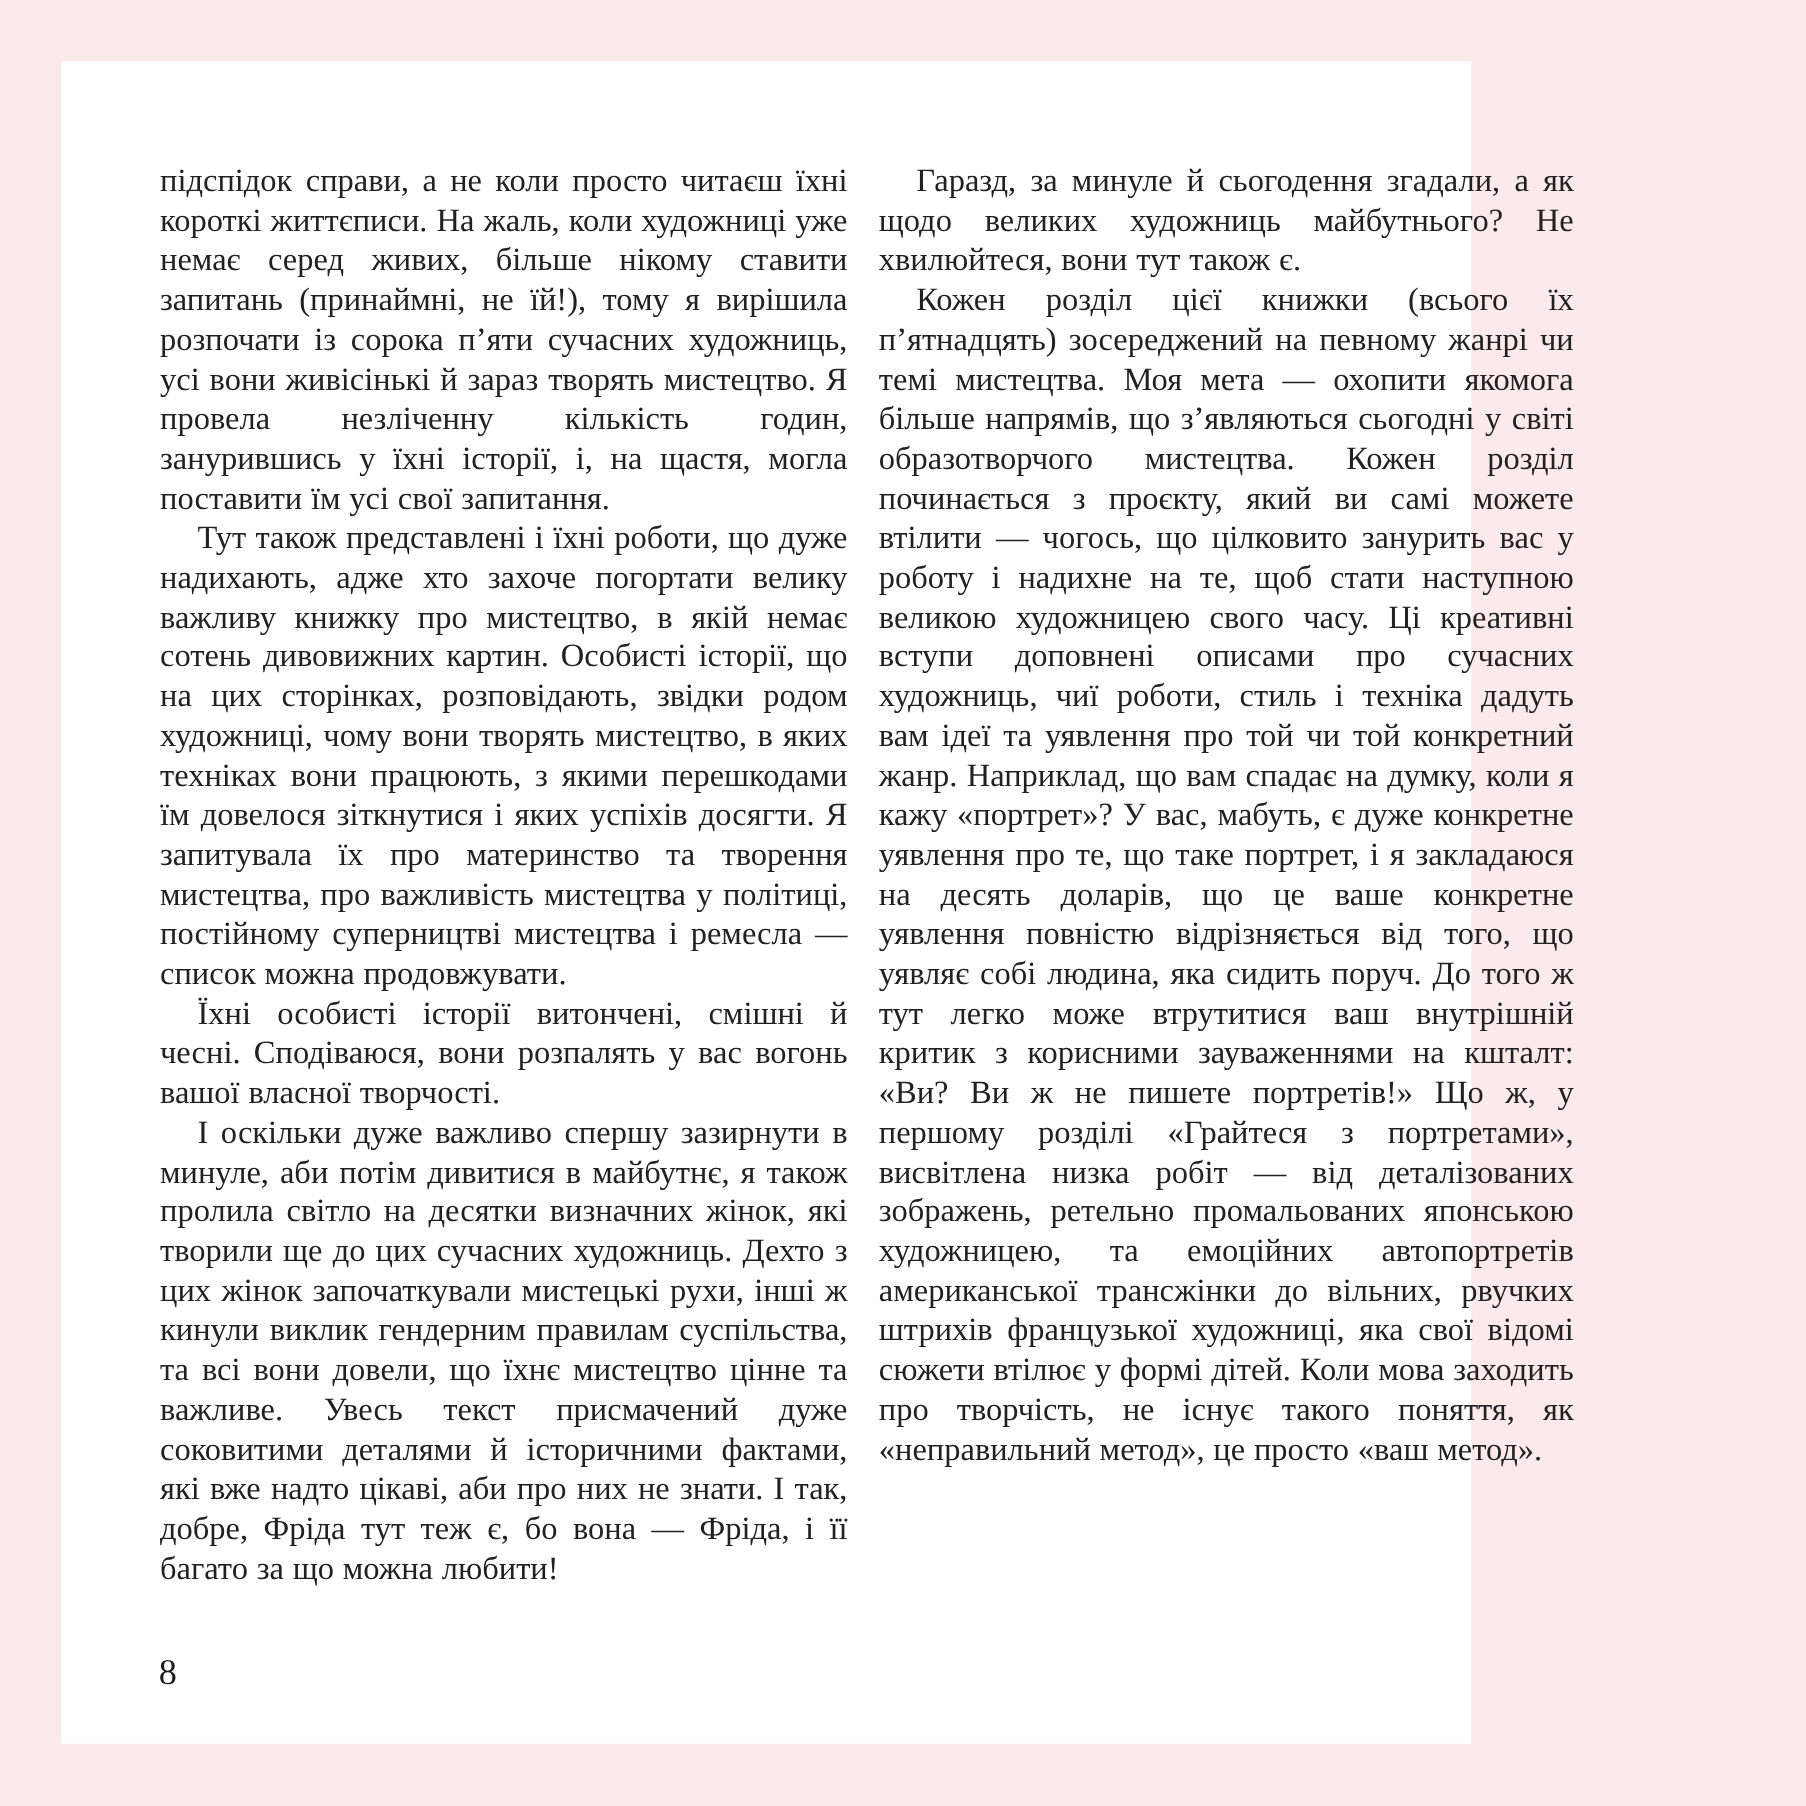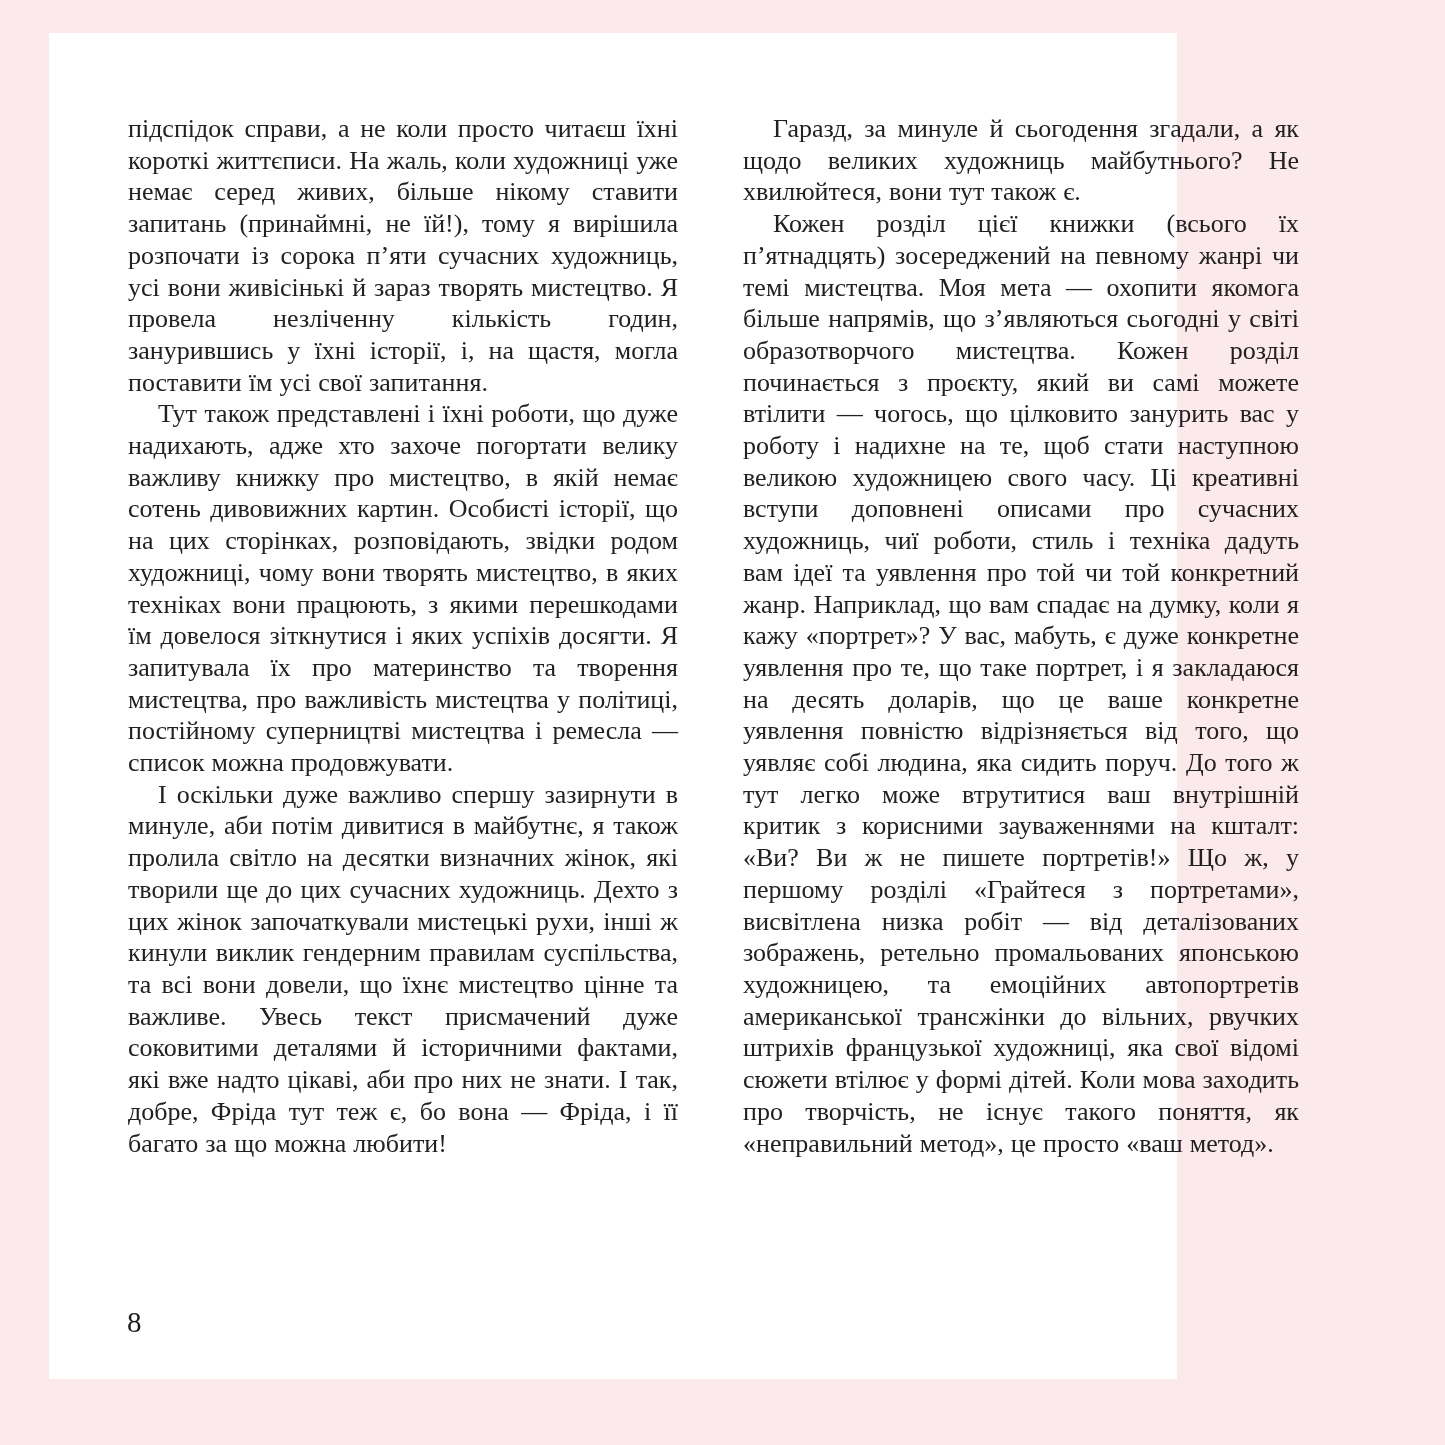"підспідок справи, а не коли" .sheet { top: 33px -> 49px }
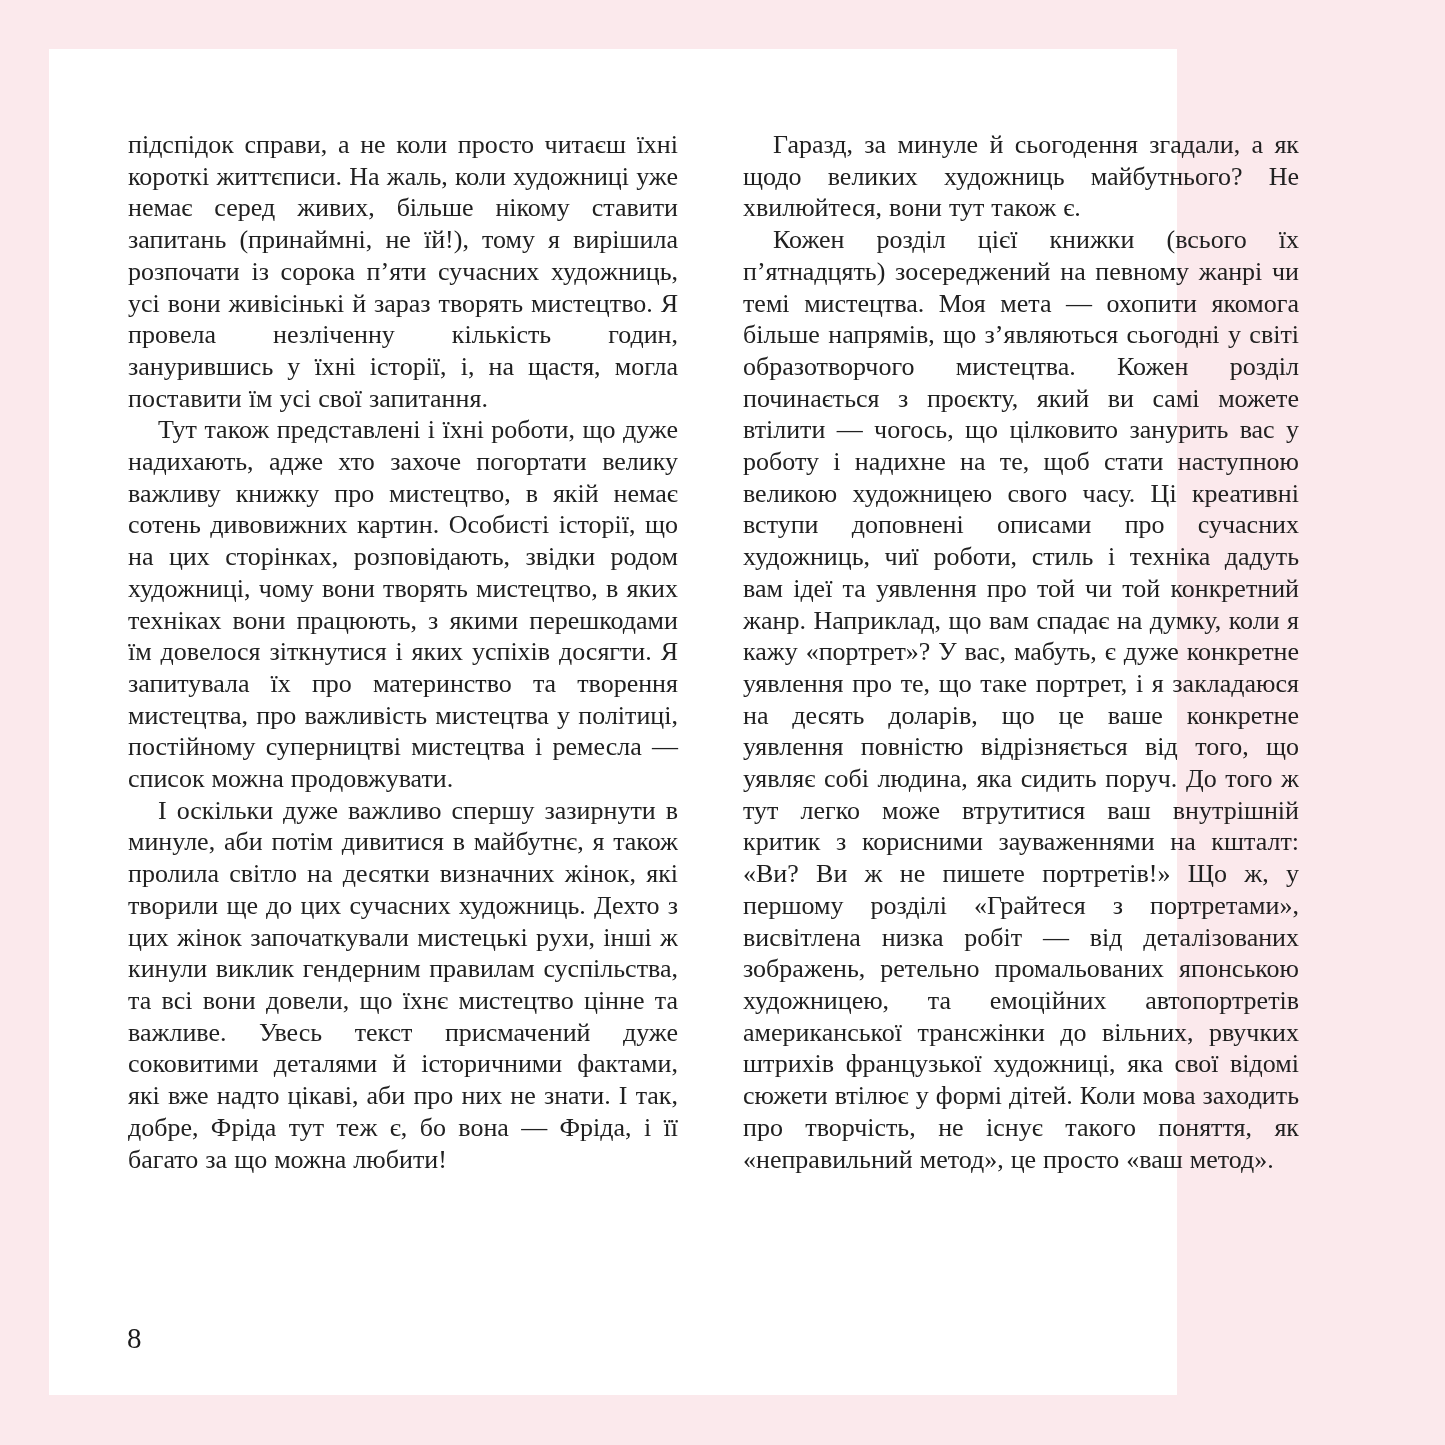"Гаразд, за минуле й сьогодення" .col-right { margin-left: 40px -> none }
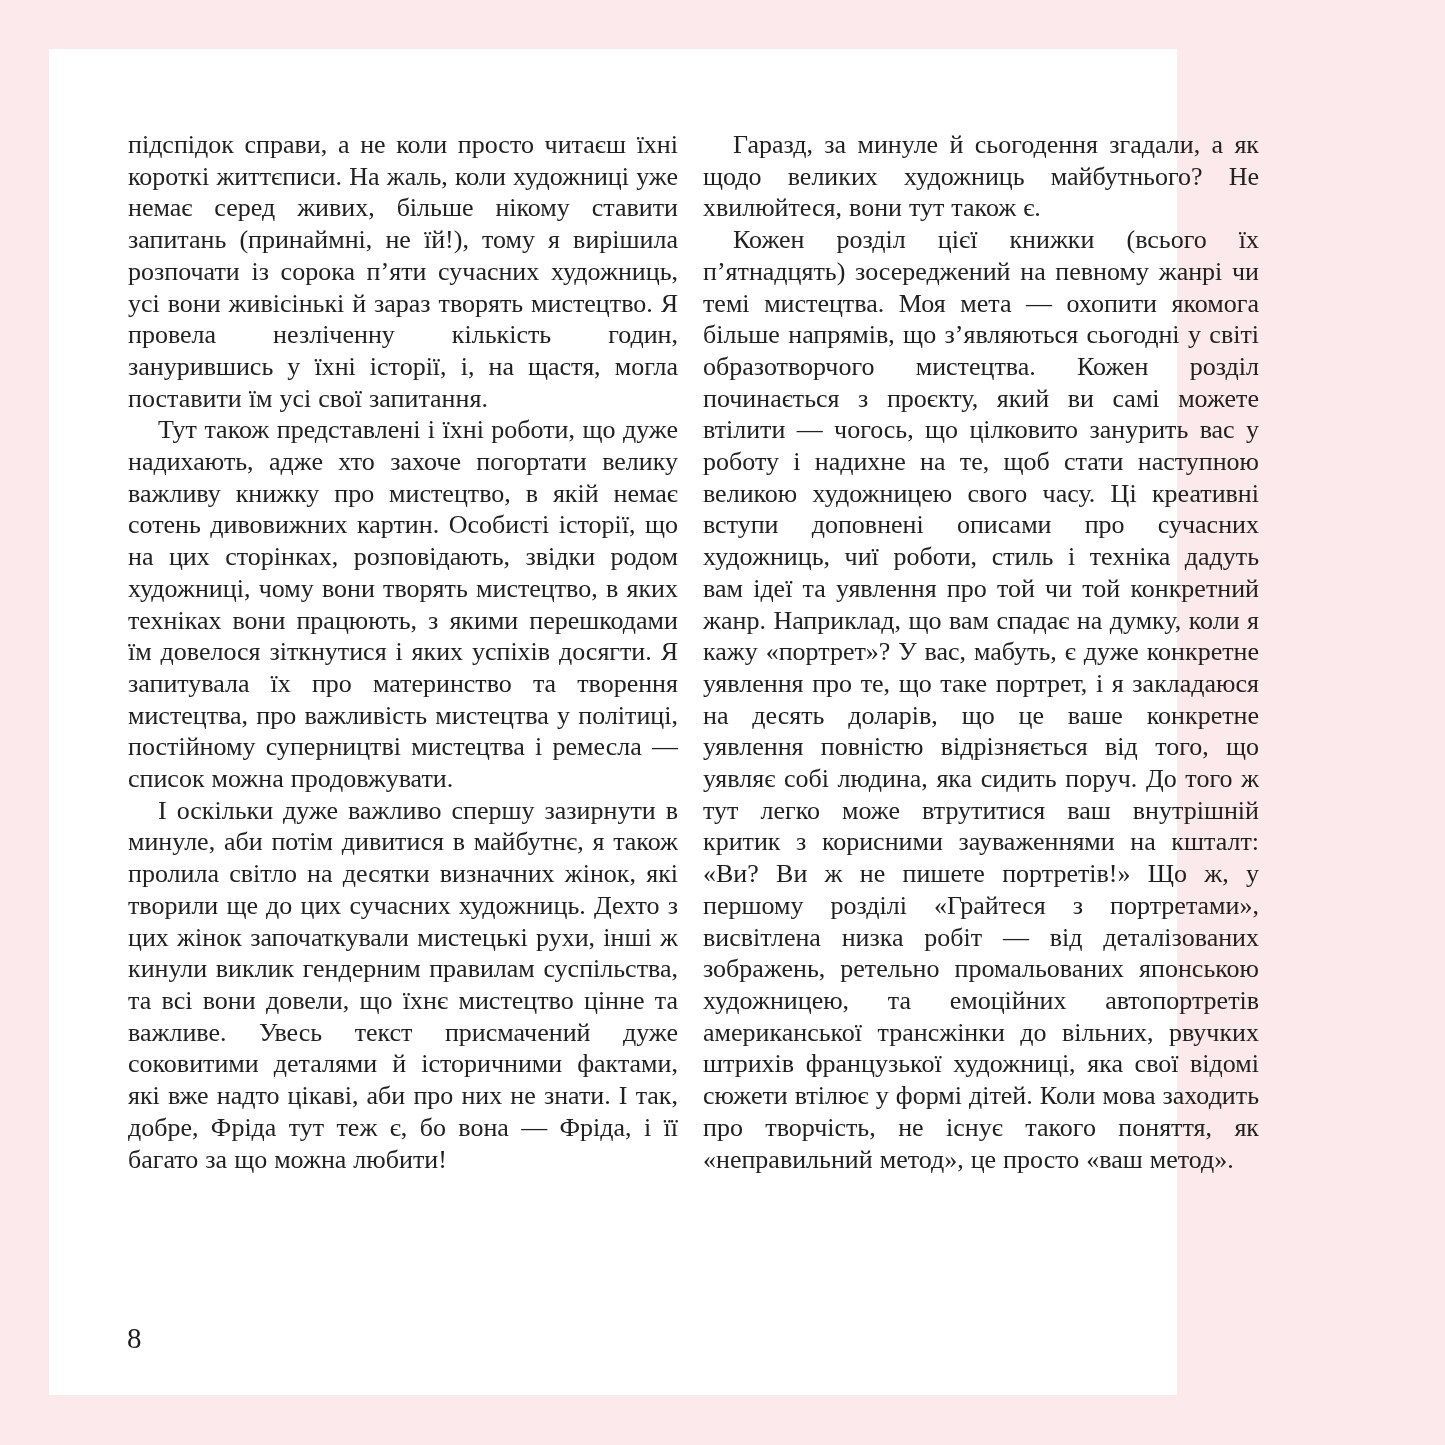"Їхні особисті історії витончені, смішні" p { html: none -> <p>Їхні особисті історії витончені, смішні й чесні. Сподіваюся, вони розпалять у вас вогонь вашої власної творчості.</p> }
